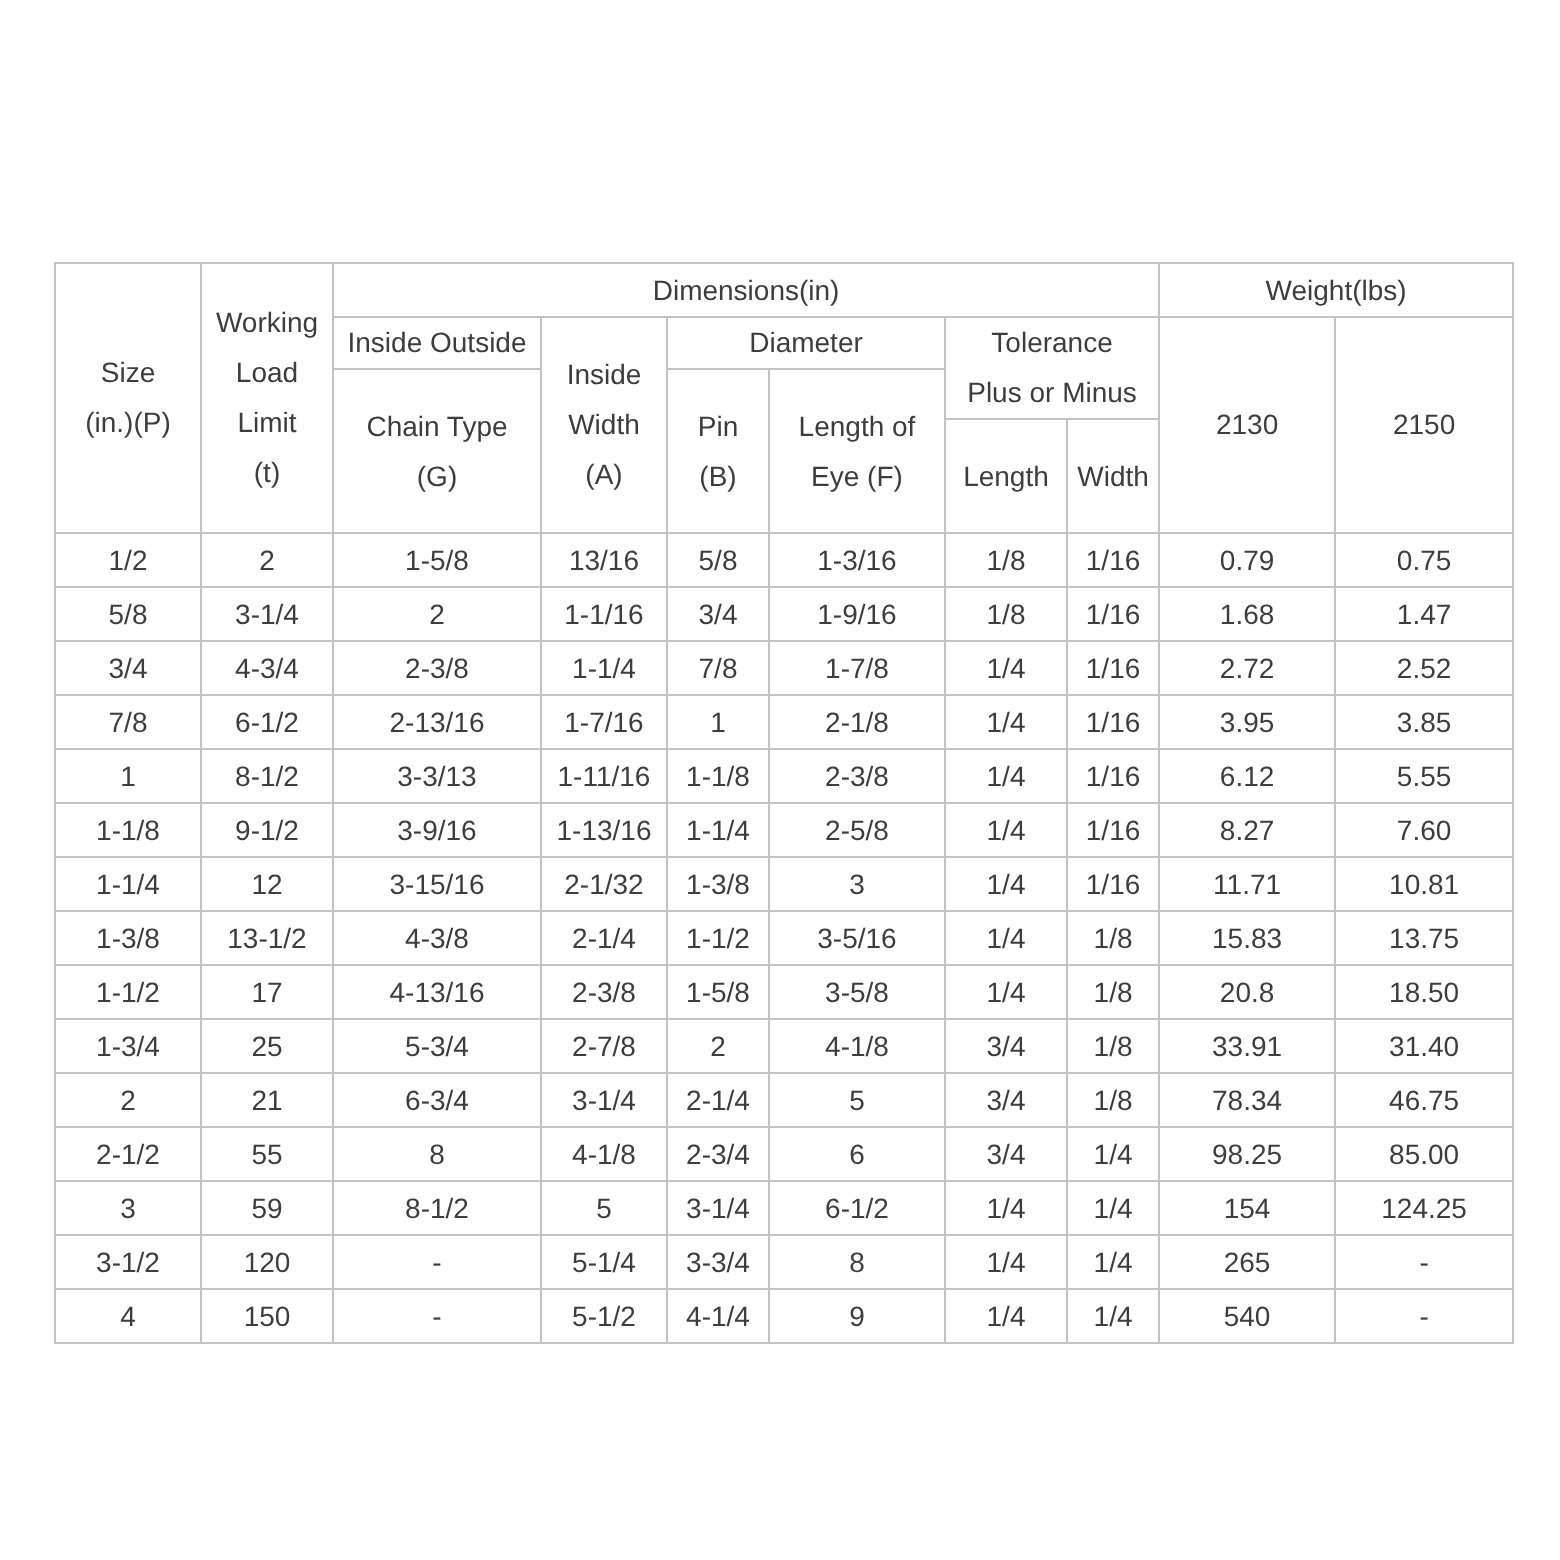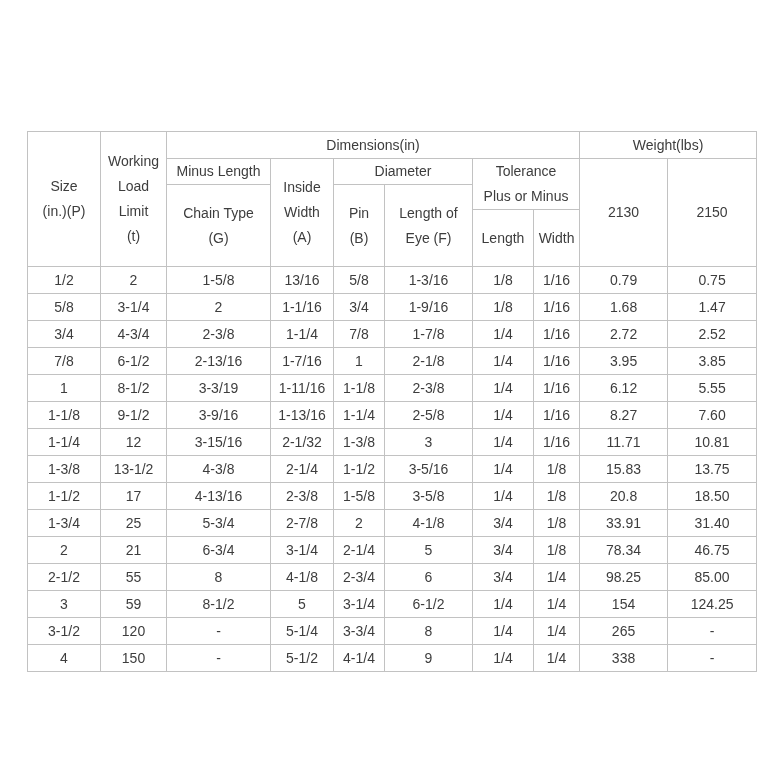"Minus Length" th { text: Minus Length -> Inside Outside }
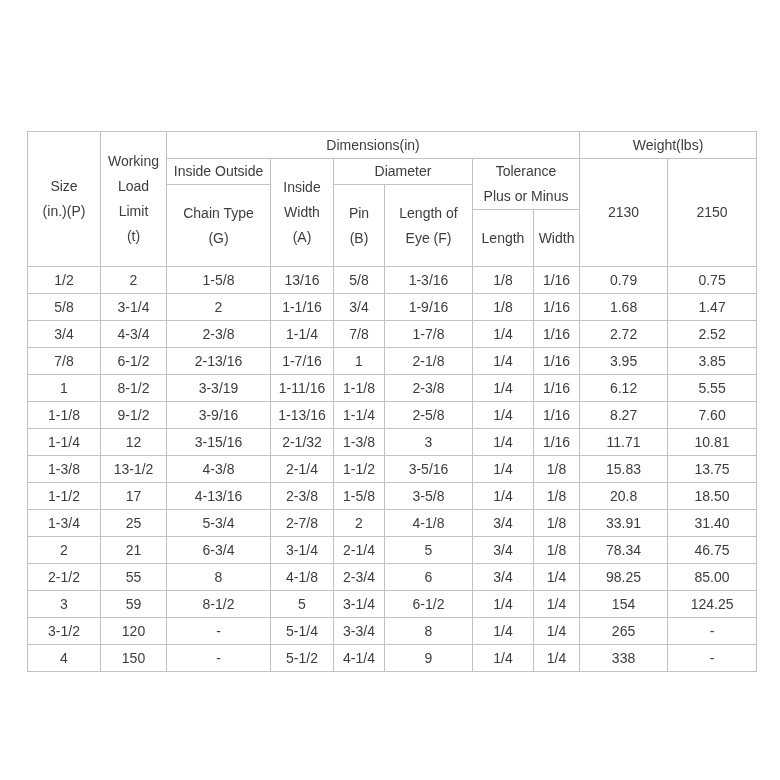"3-3/19" td { text: 3-3/19 -> 3-3/13 }
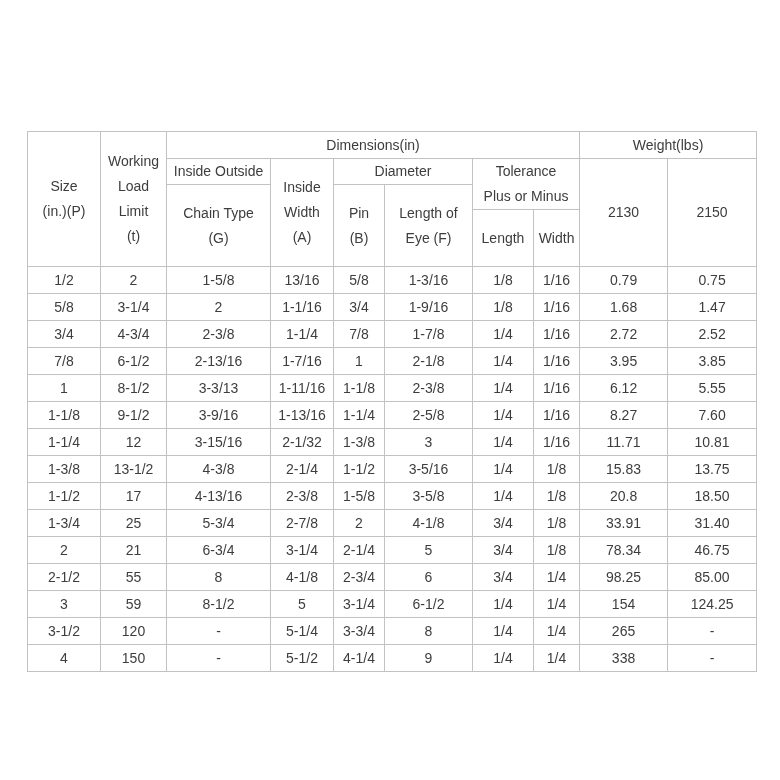"338" td { text: 338 -> 540 }
